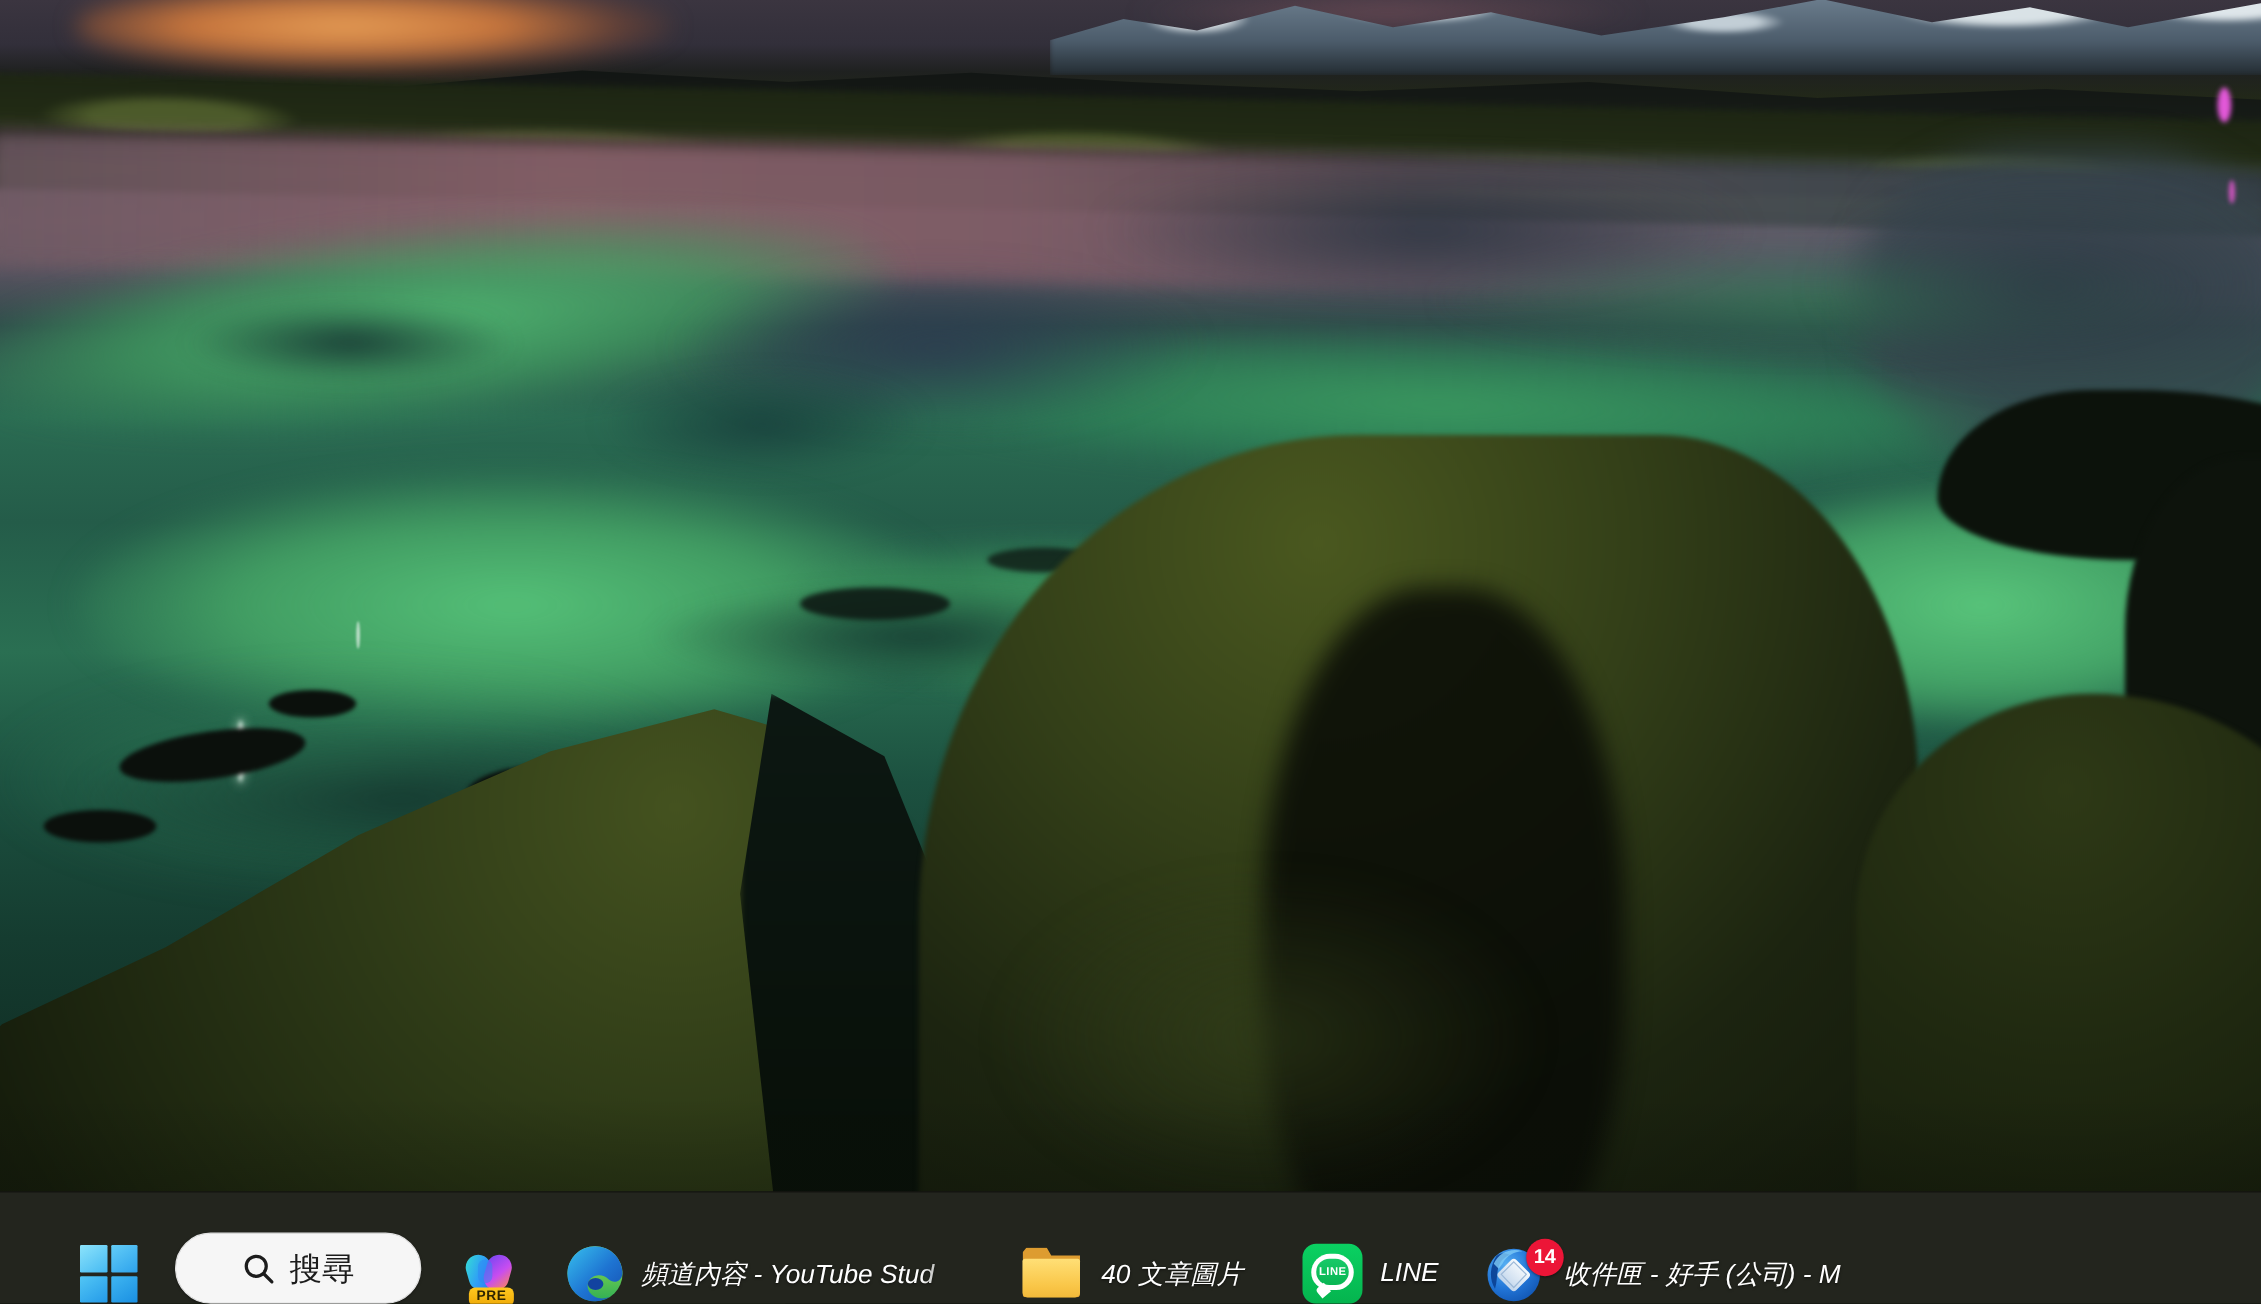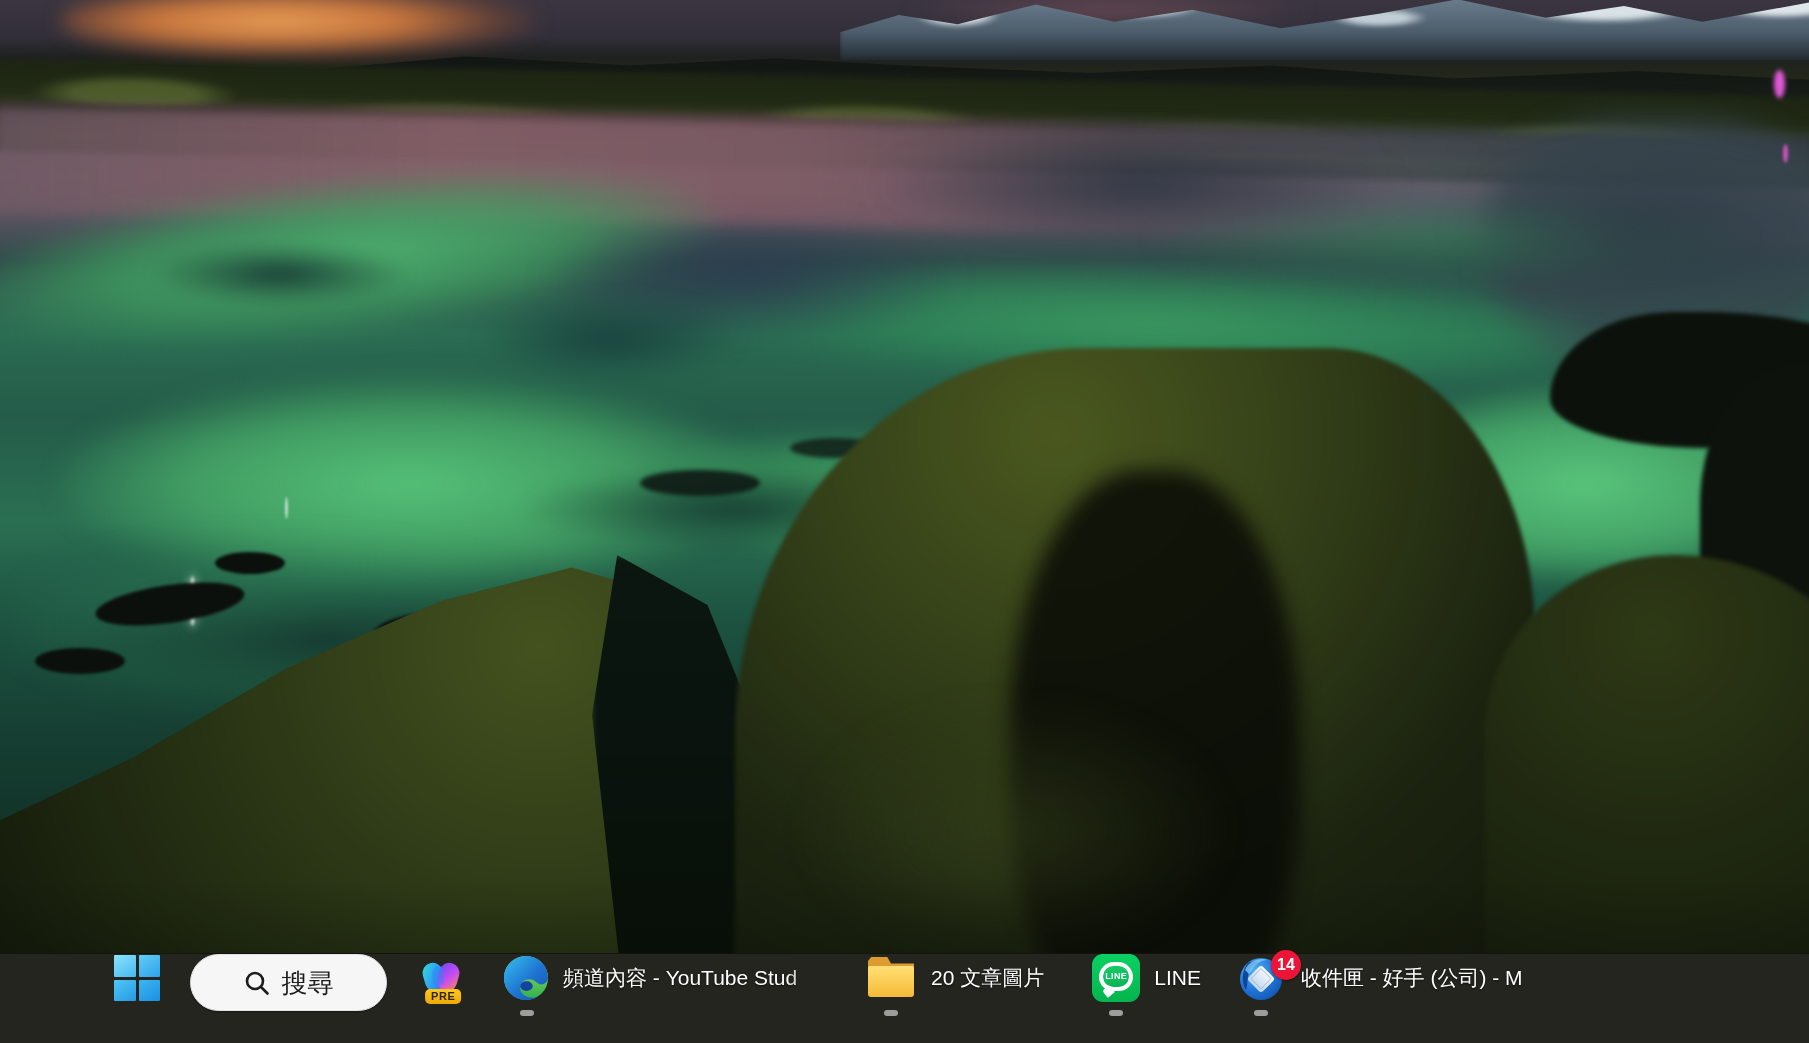"搜尋" .taskbar { align-items: flex-start -> flex-end; padding-left: 114px -> 64px }
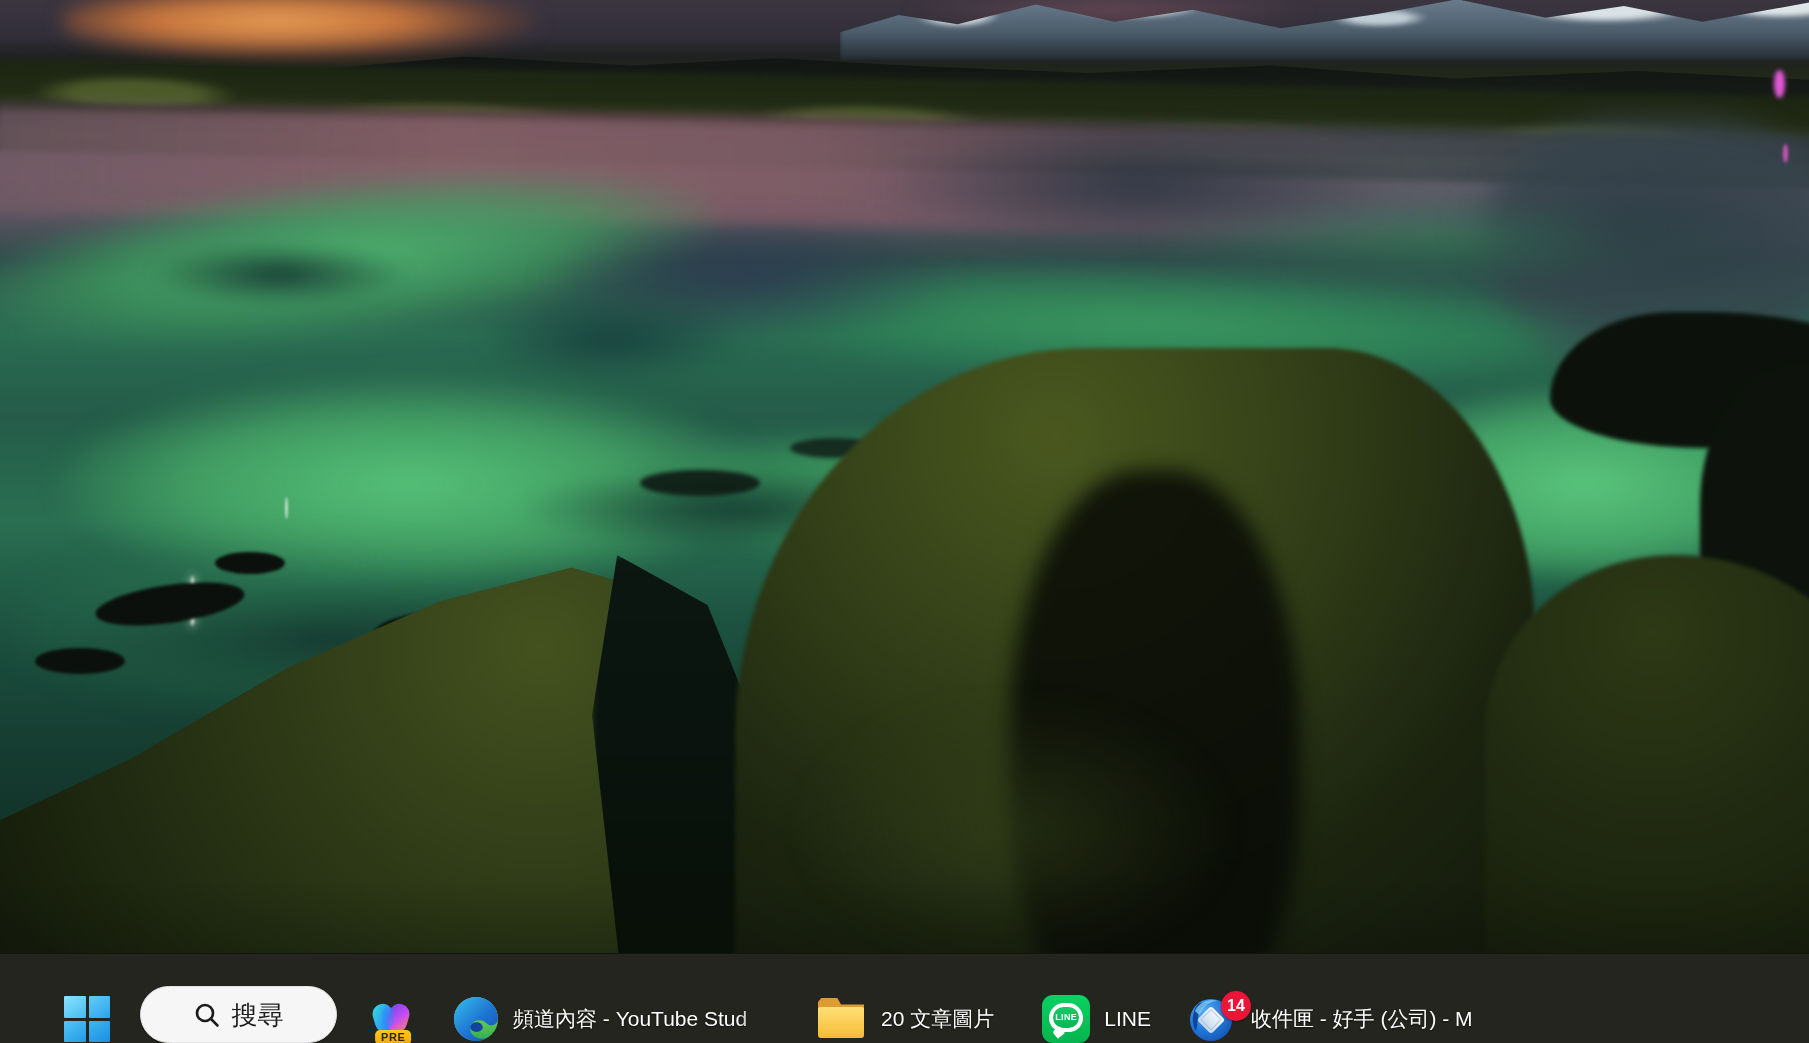"頻道內容 - YouTube Stud" .app-label { font-style: none -> italic }
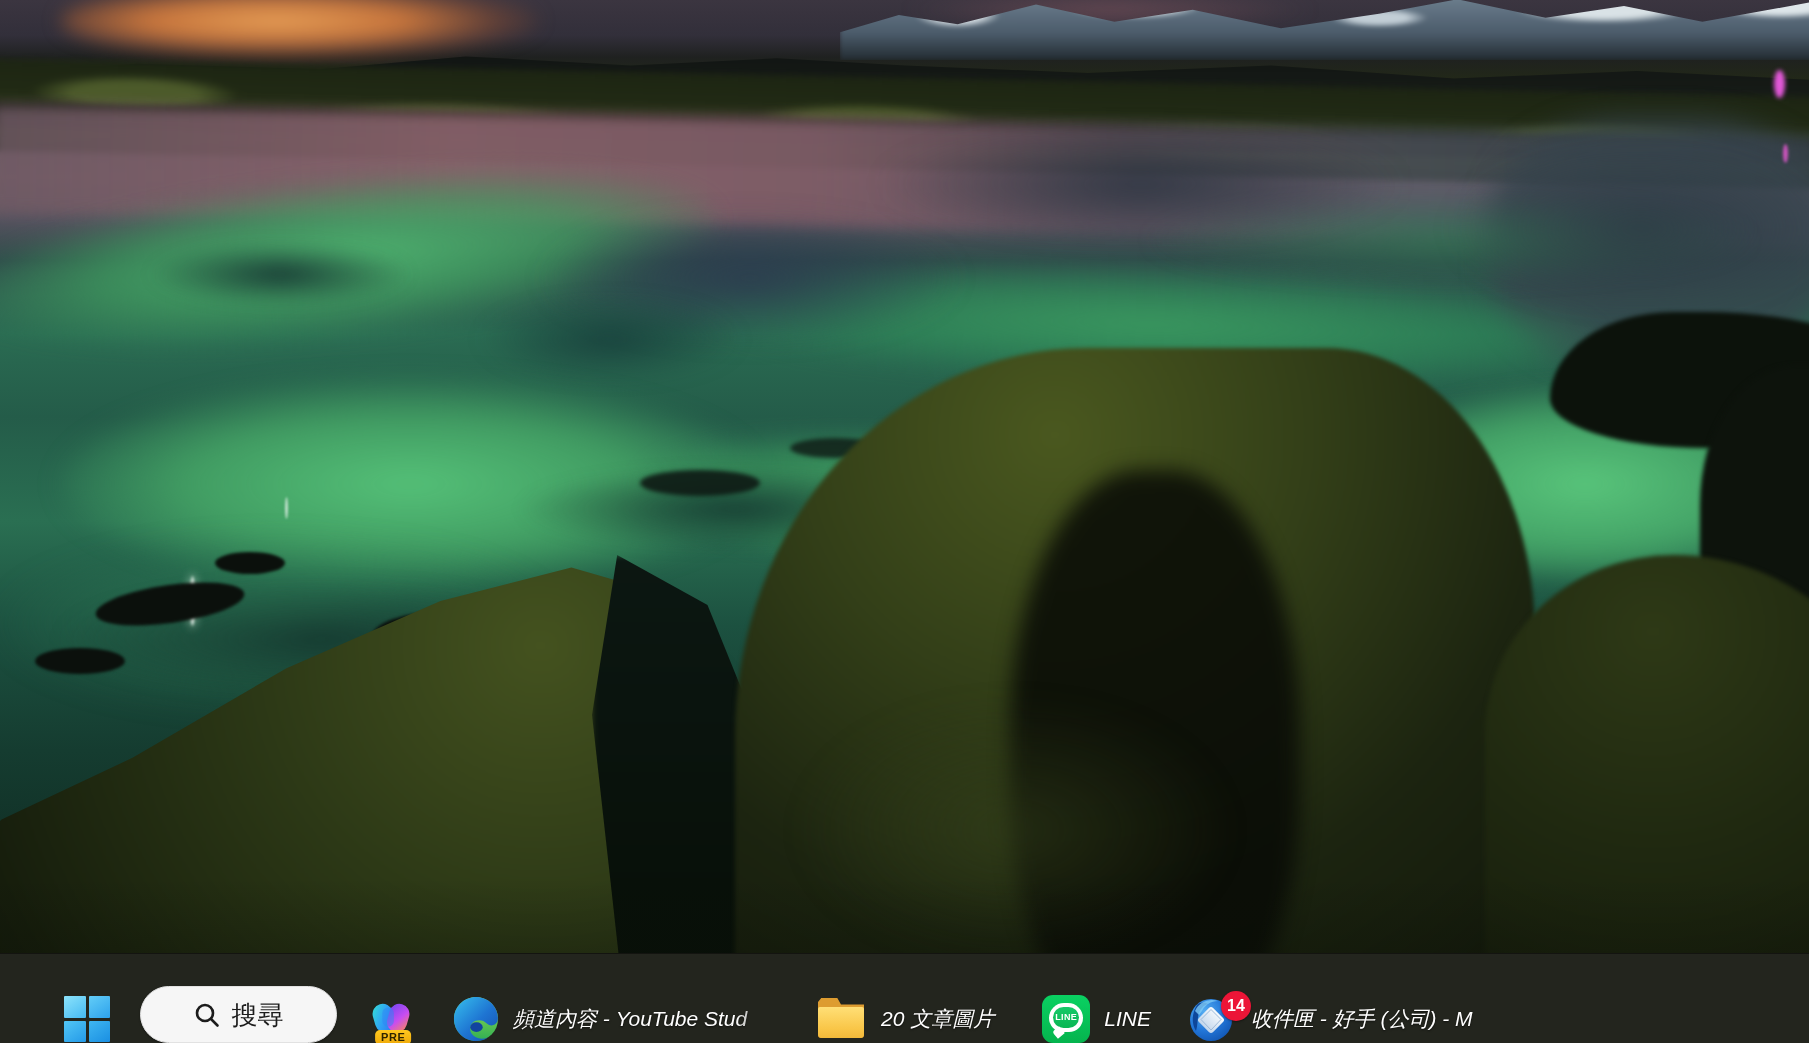"20 文章圖片" span.app-label { text: 20 -> 40 }
